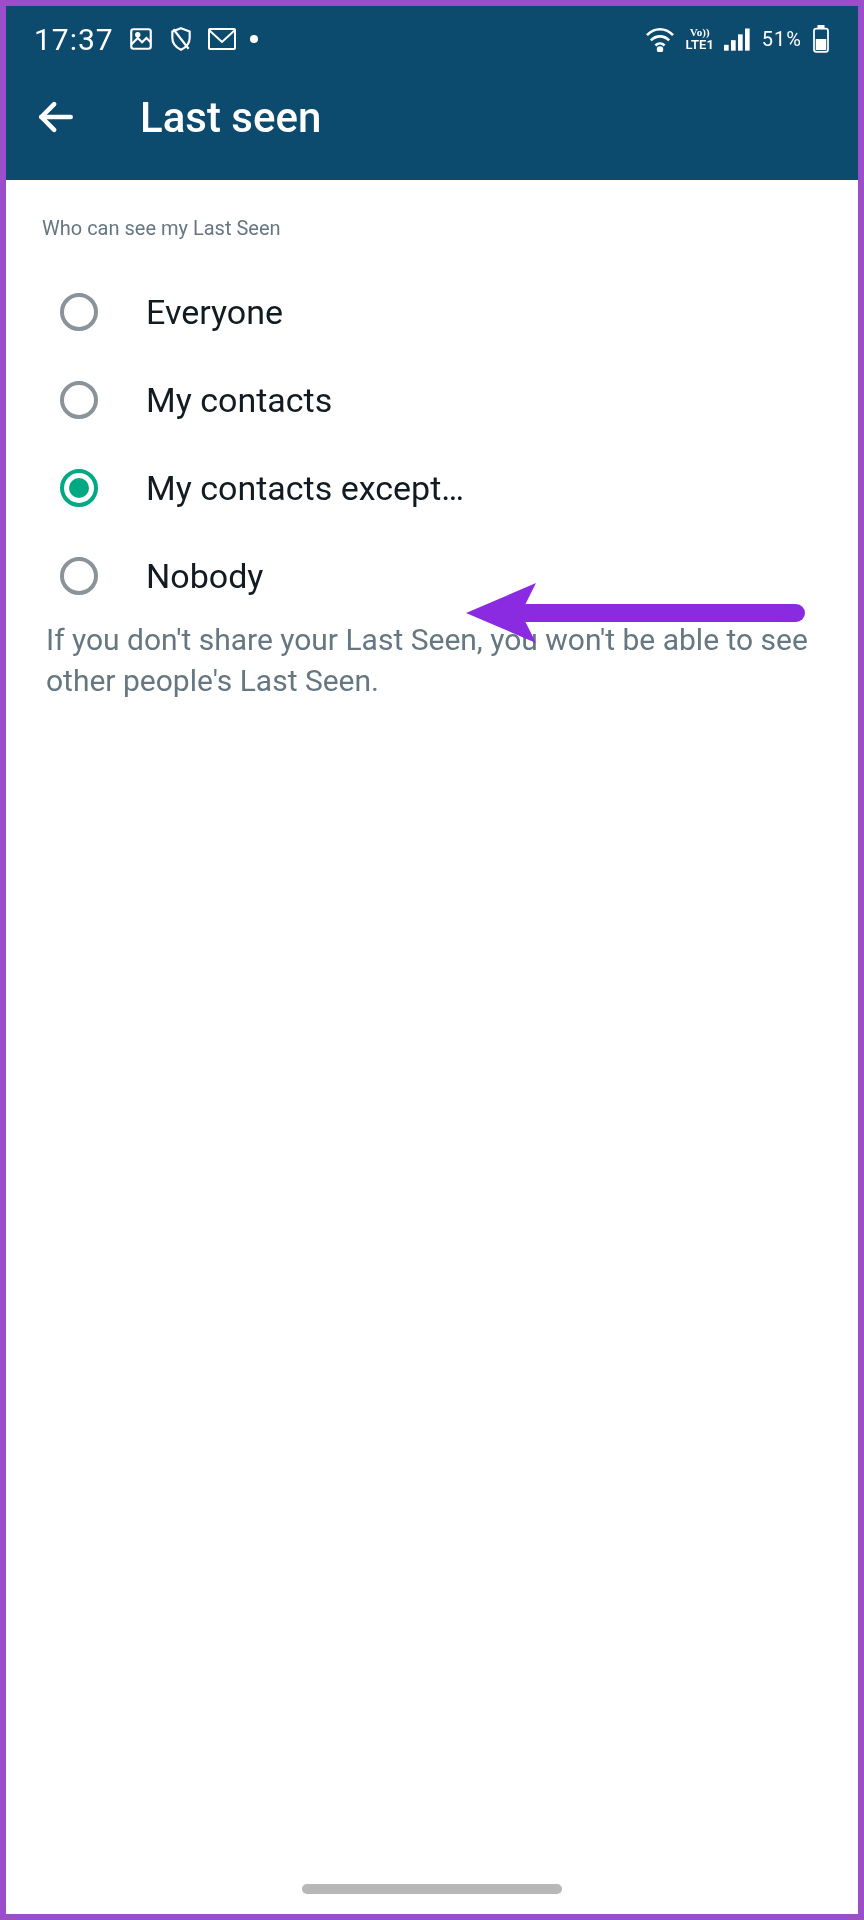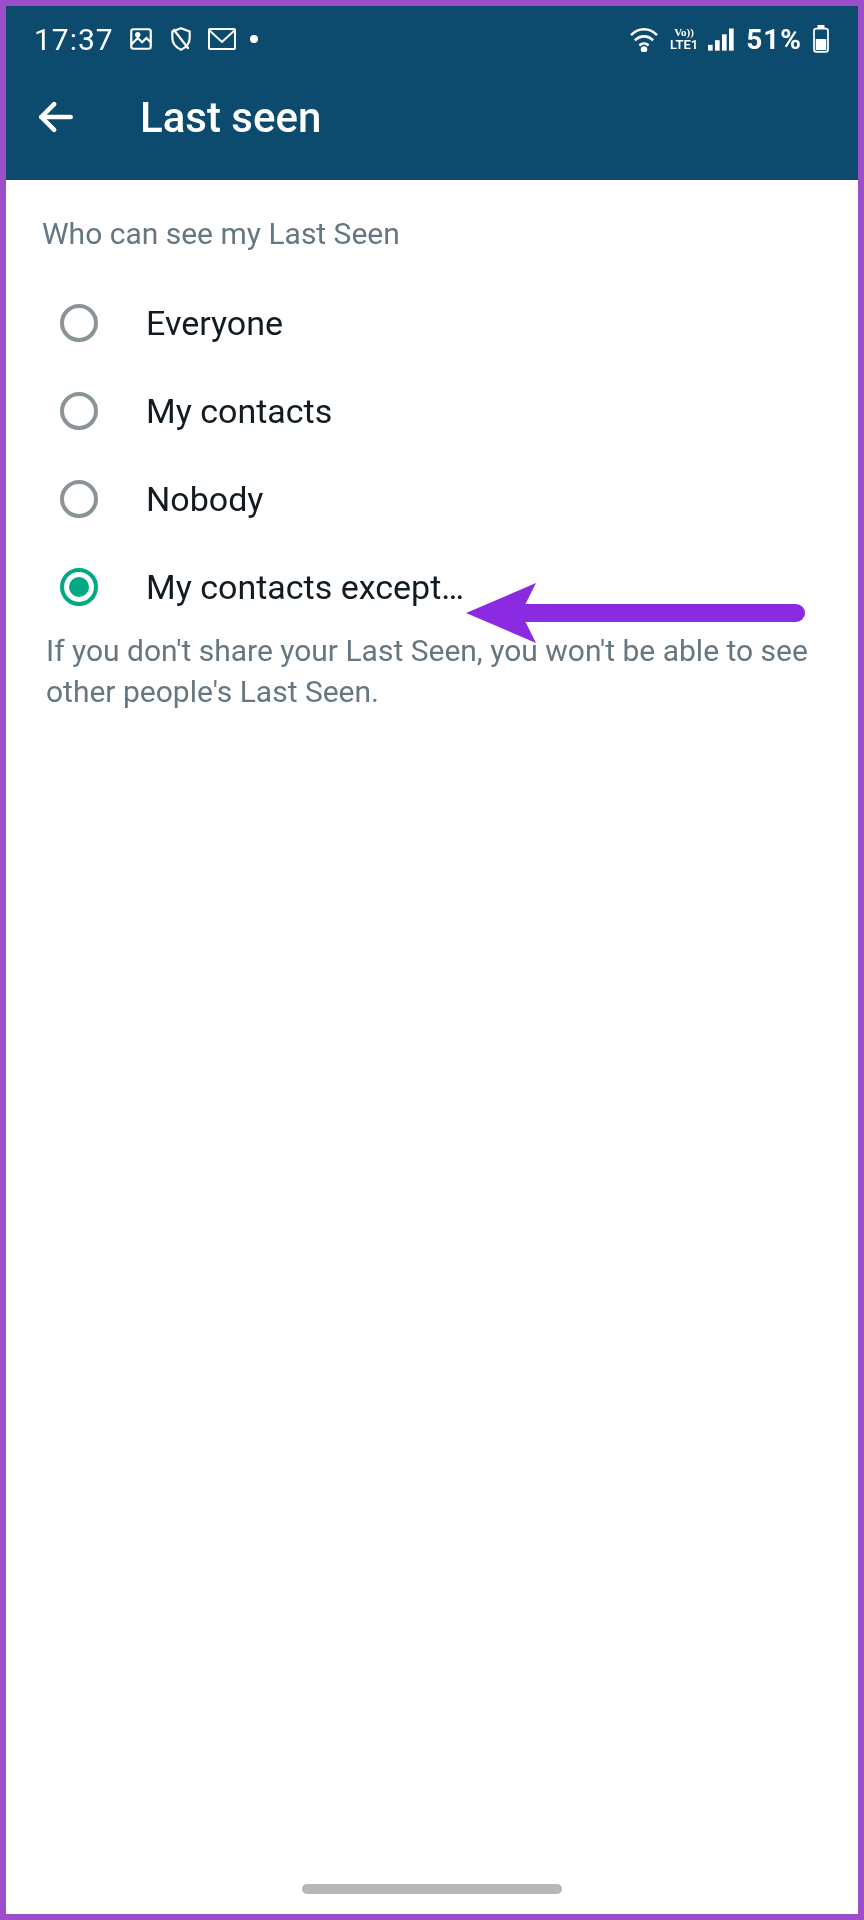"51%" .status-battery-text { font-size: 28px -> 20px; font-weight: 700 -> 400 }
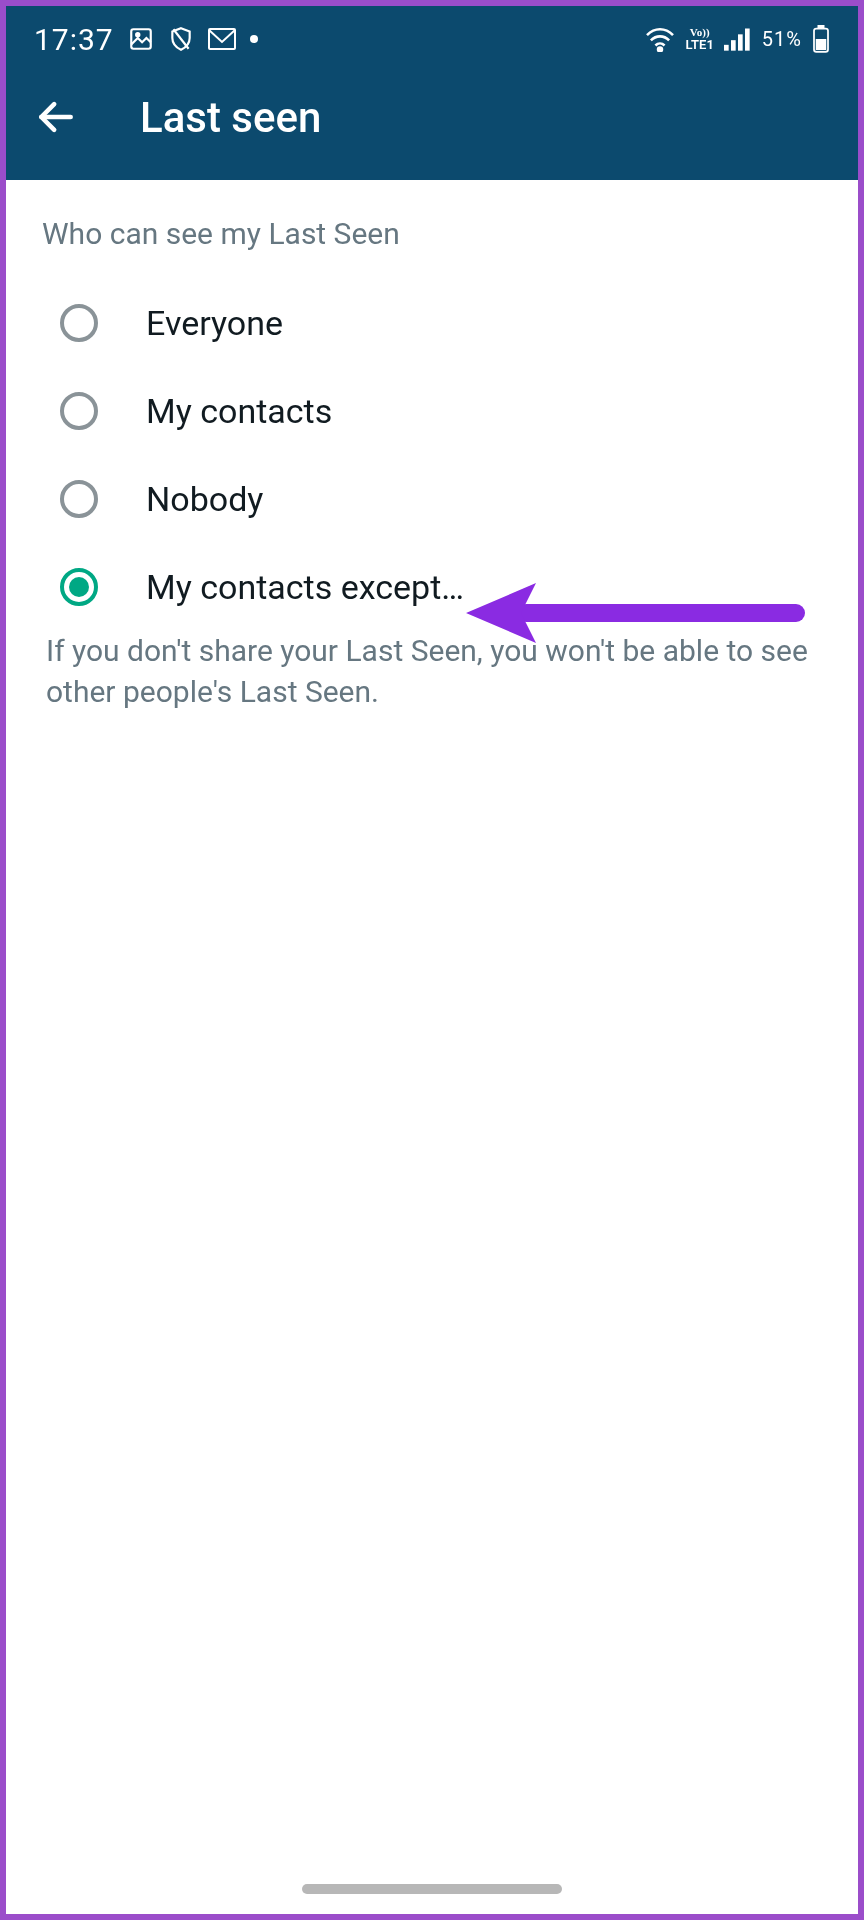"Who can see my Last" .section-title { font-size: 30px -> 20px }
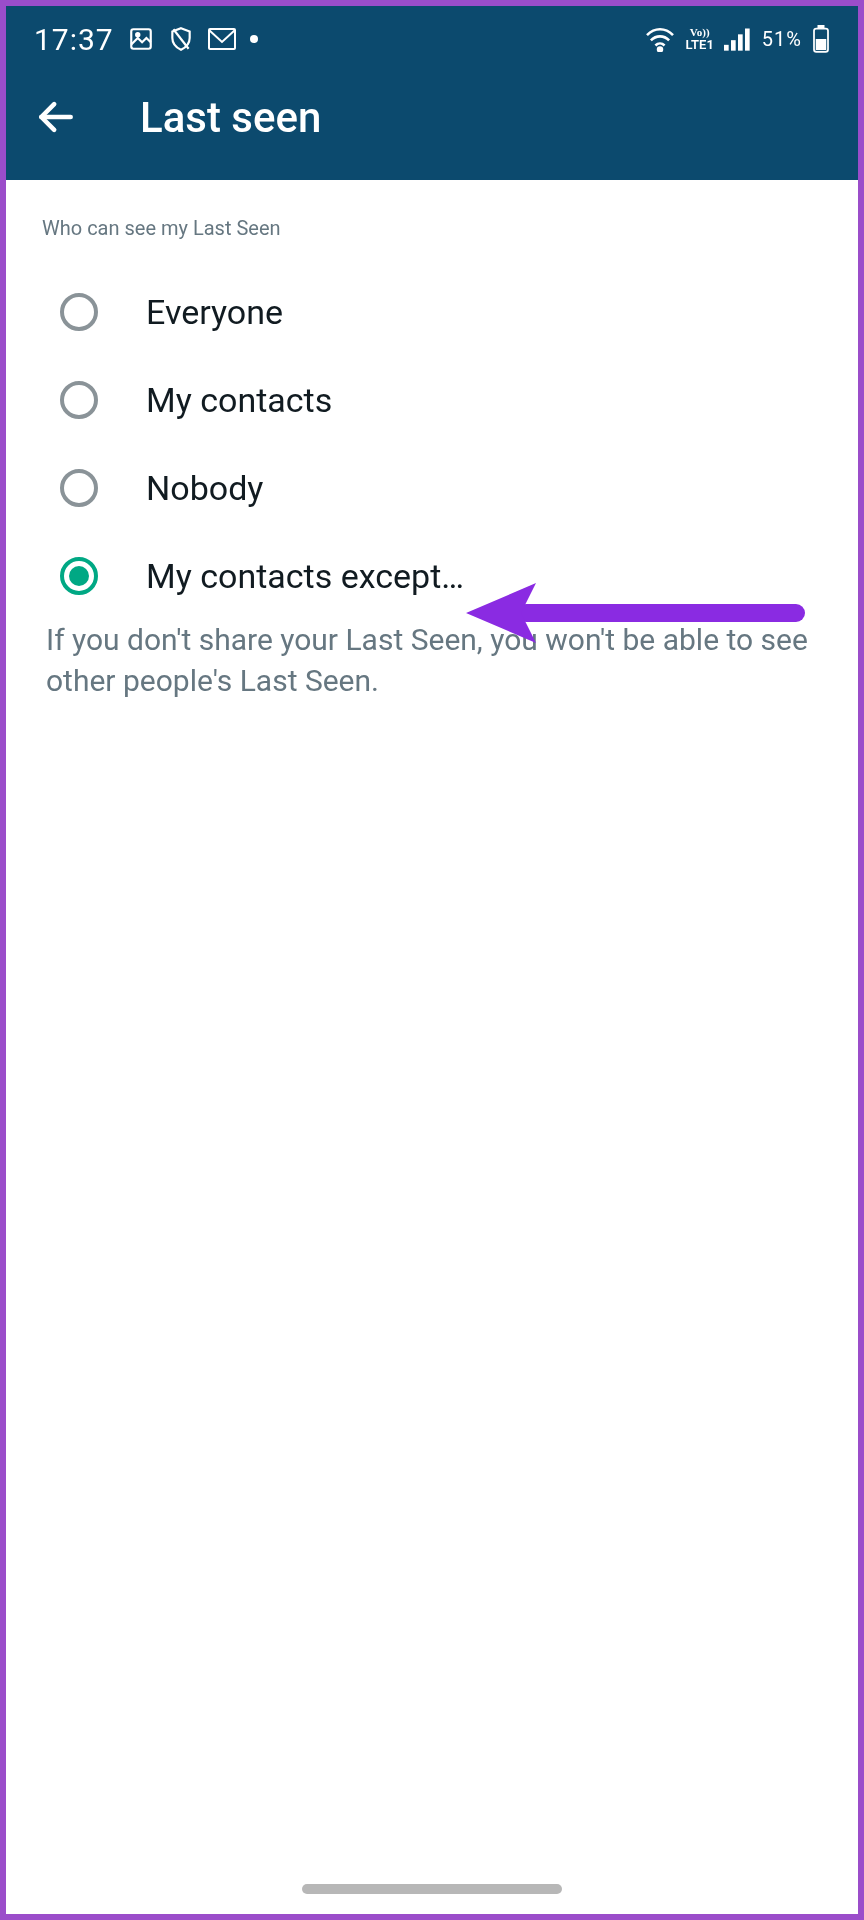"Nobody" div.option { order: before "My contacts except…" -> after "My contacts except…" }
